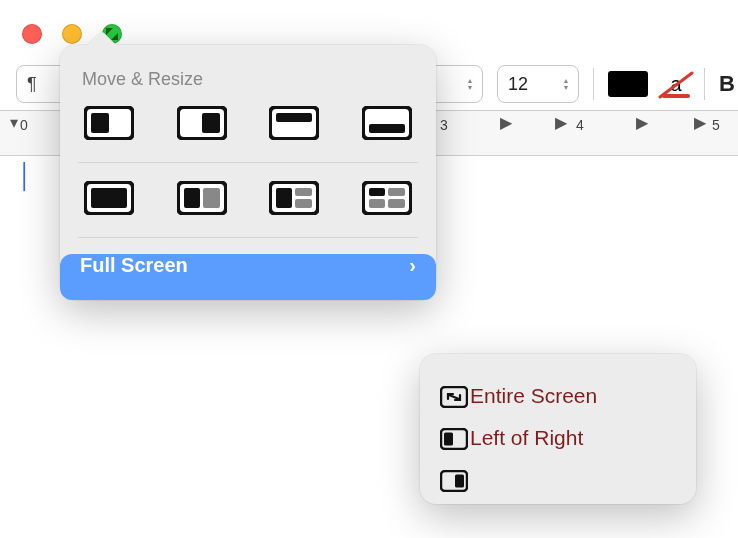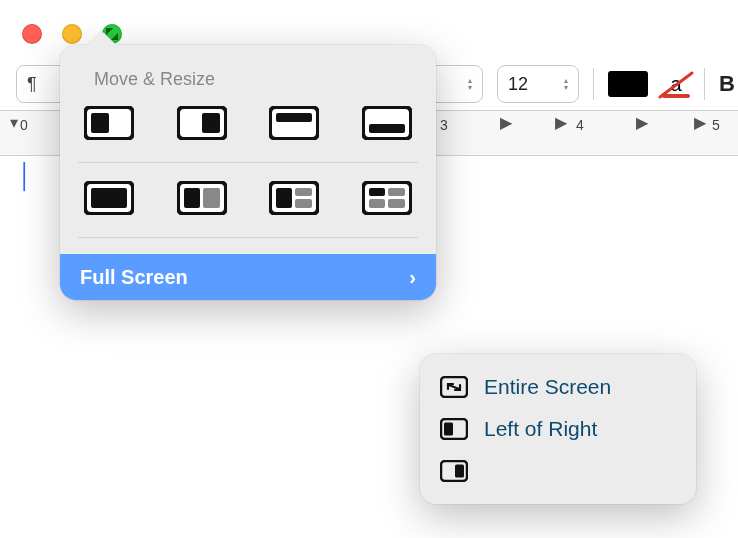"Move & Resize" .sect-title { margin: 4px 4px 14px 16px -> 4px 4px 14px 4px }
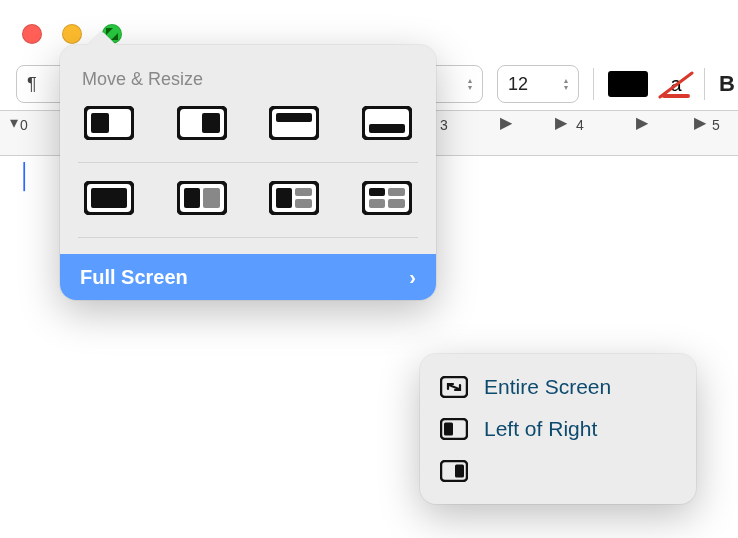"Full Screen" .fullscreen-row { align-items: center -> none; border-radius: none -> 12px }
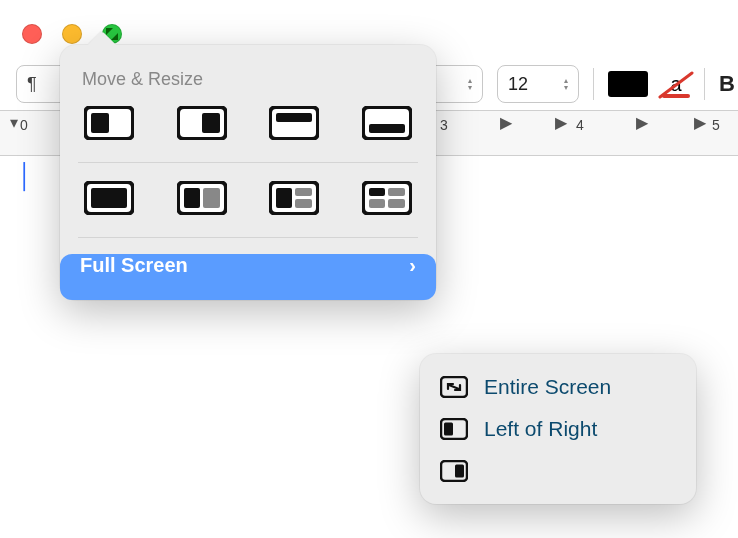"Entire Screen" .sm-item { align-items: center -> flex-end; color: #0c4a6e -> #7f1d1d; gap: 16px -> 2px }
